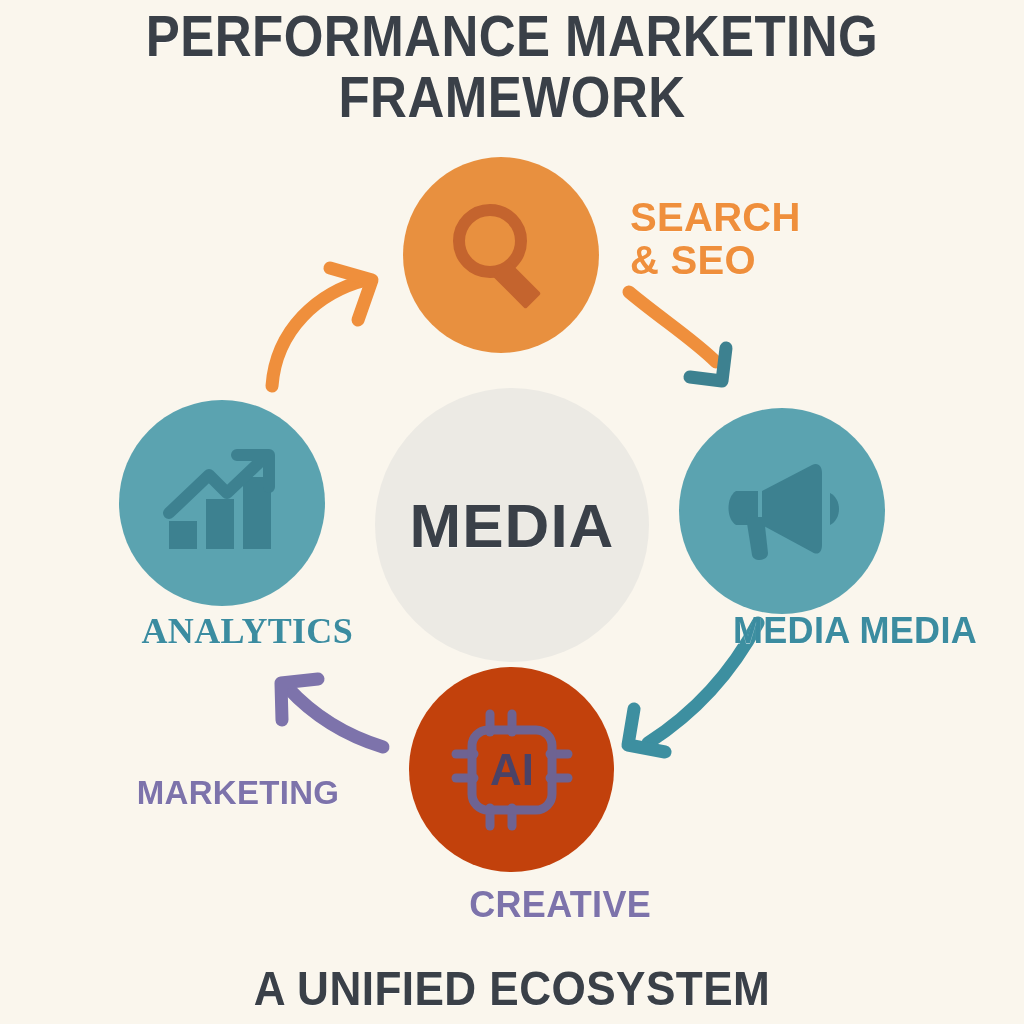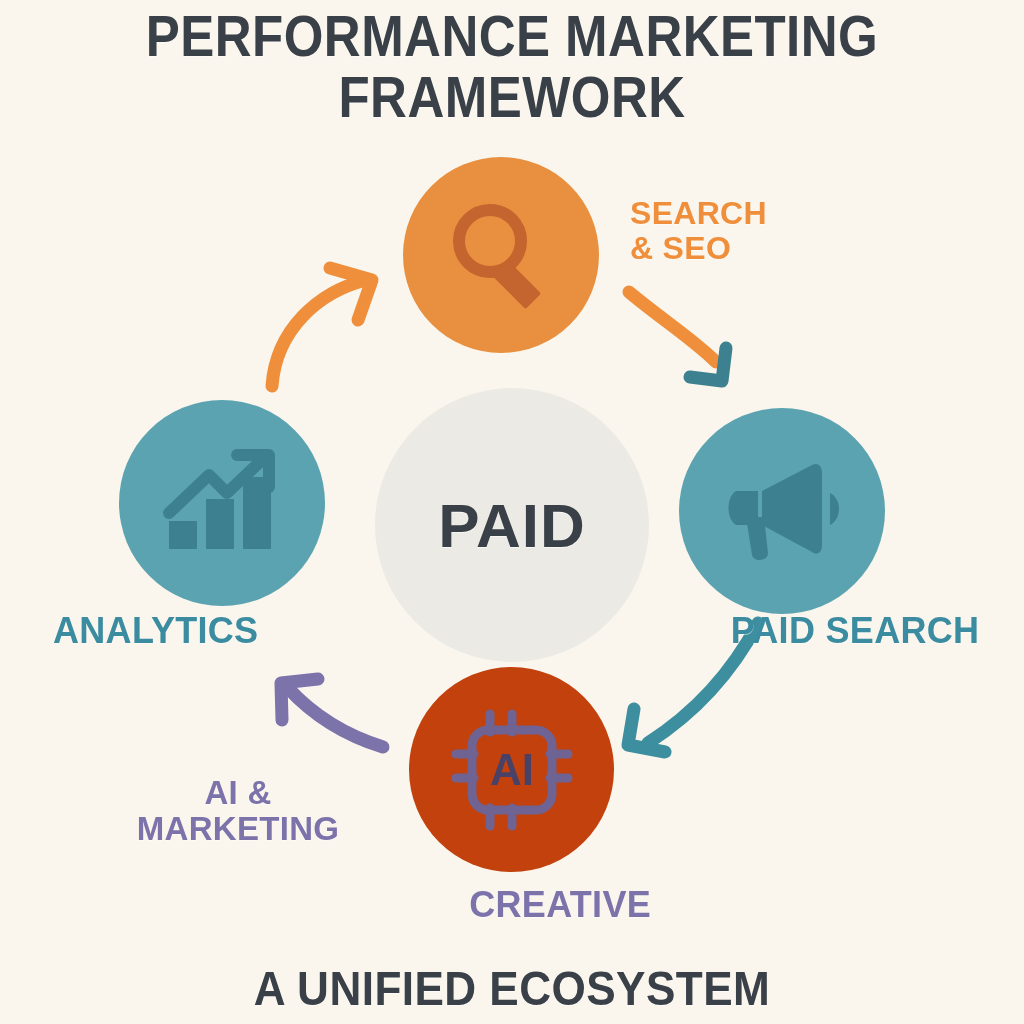"SEARCH" #label-search { font-size: 32px -> 40px }
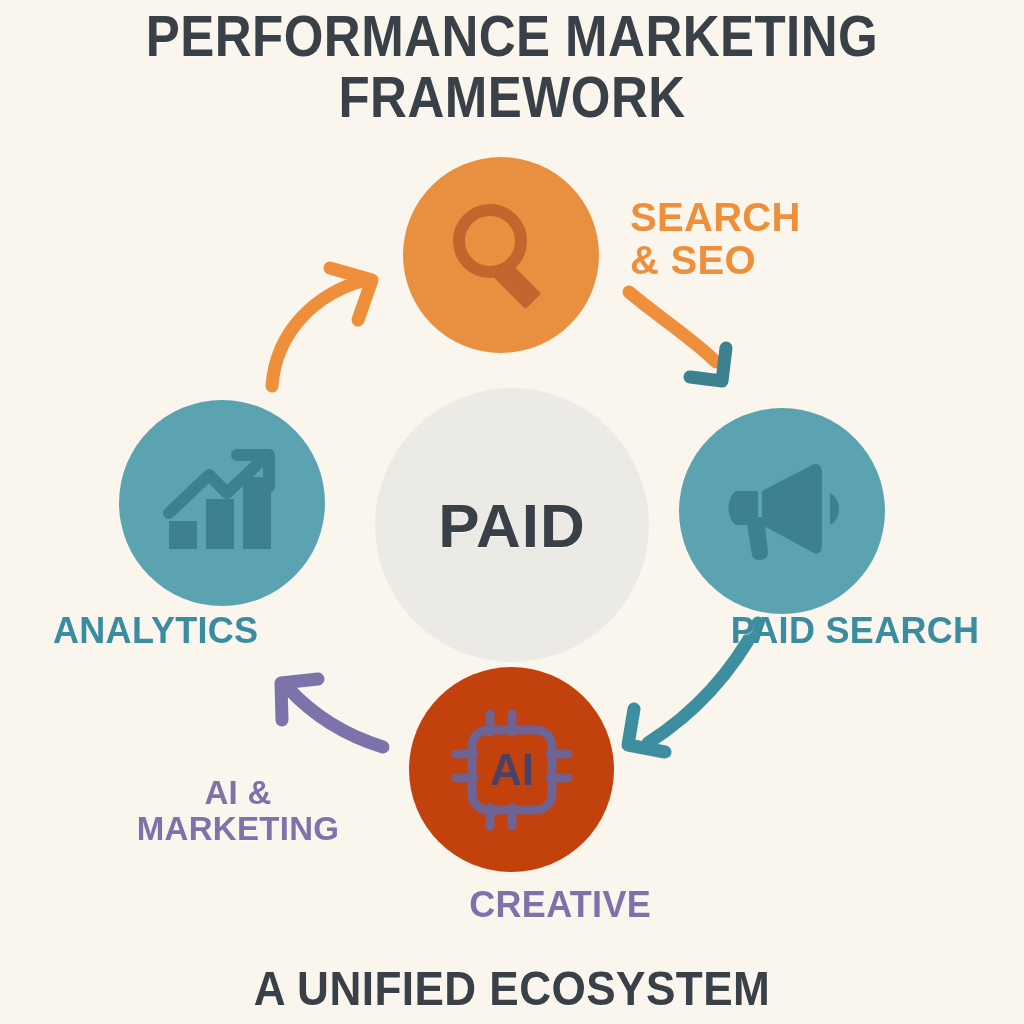"PAID" span { text: PAID -> MEDIA }
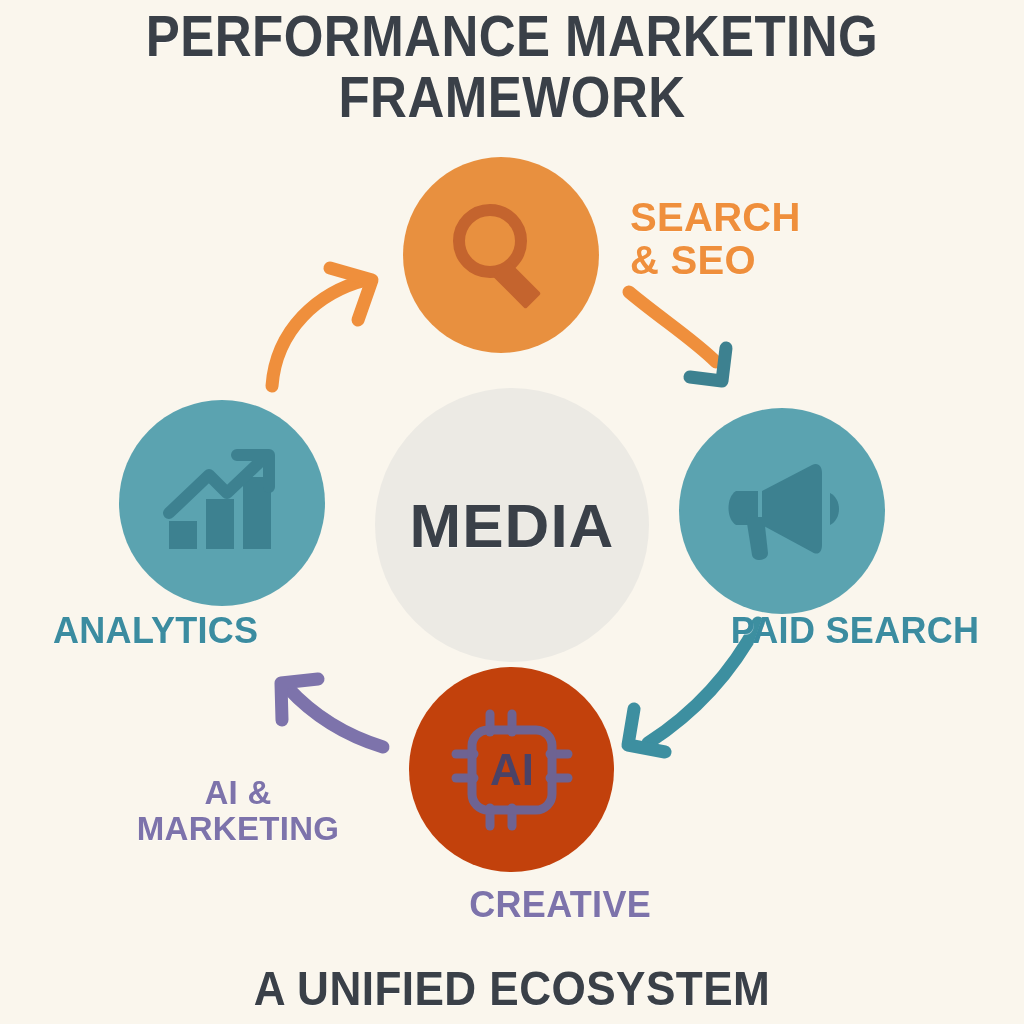"ANALYTICS" #label-analytics { font-family: none -> Liberation Serif, serif; text-align: left -> right }
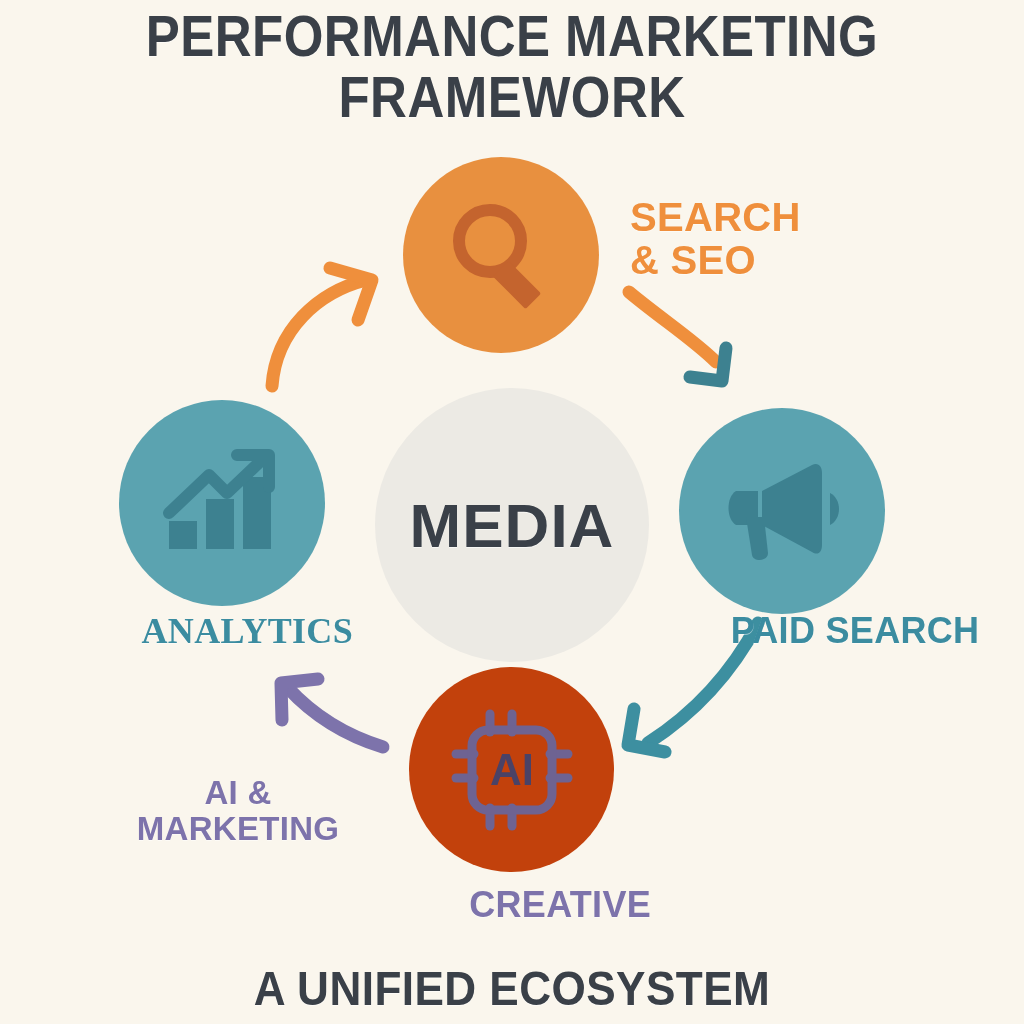"PAID SEARCH" span.line { text: PAID SEARCH -> MEDIA MEDIA }
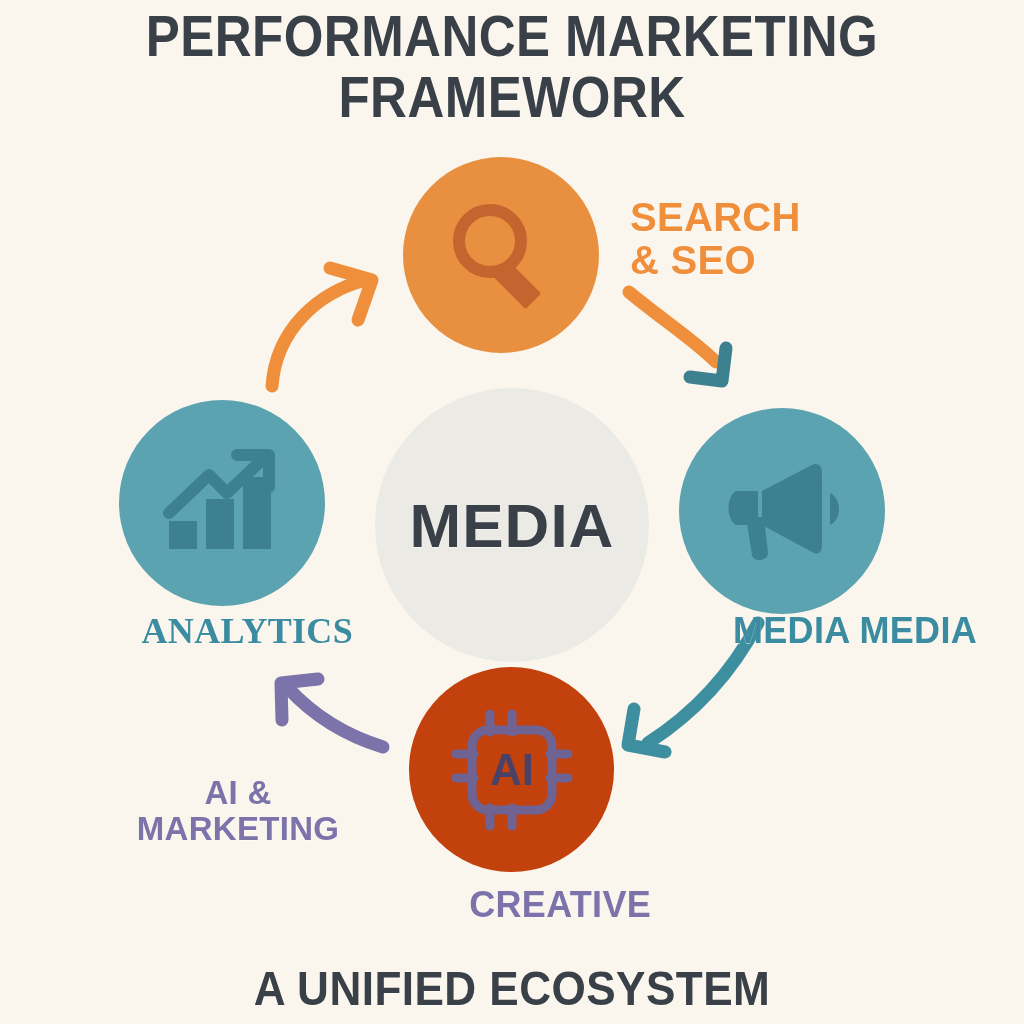"AI &" span.line { html: <span>AI &amp;</span> -> none }
